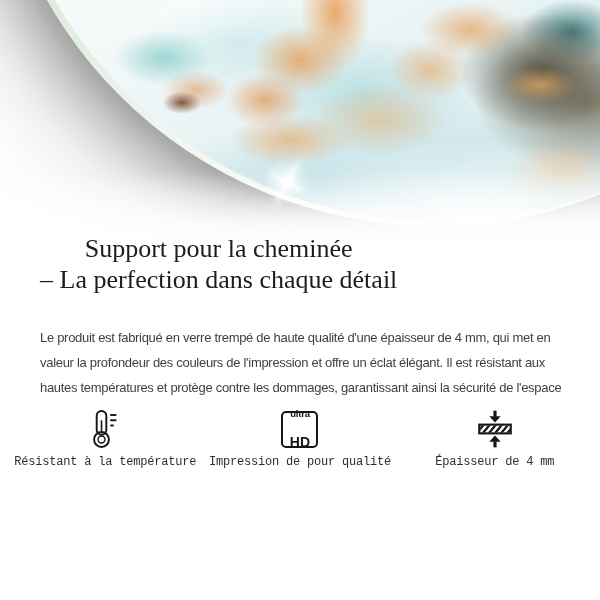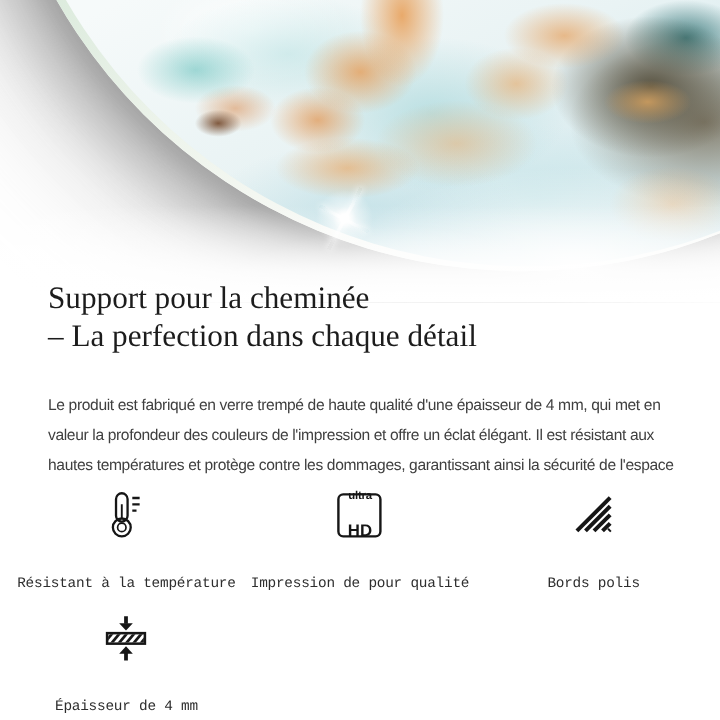"Support pour la cheminée" .title div { text-align: none -> center }
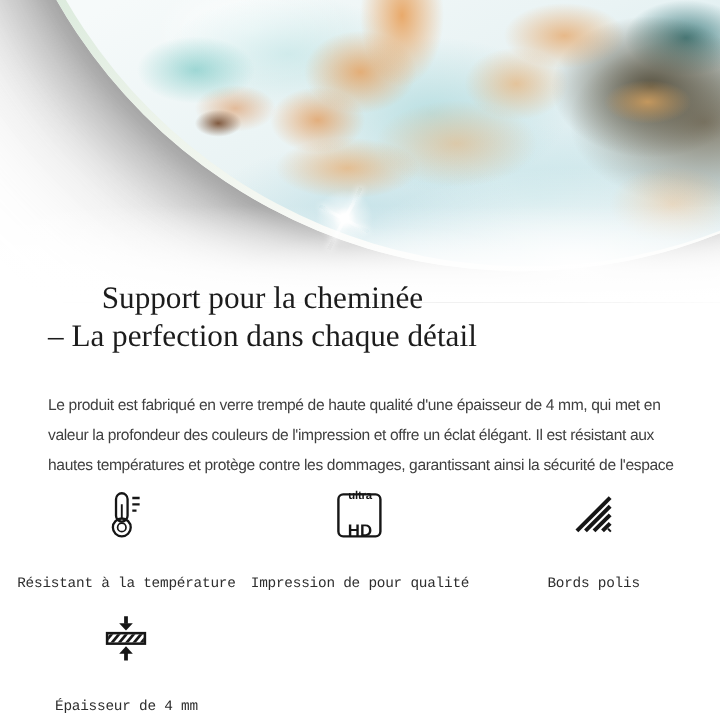"ultra" .feature { gap: 24px -> none }
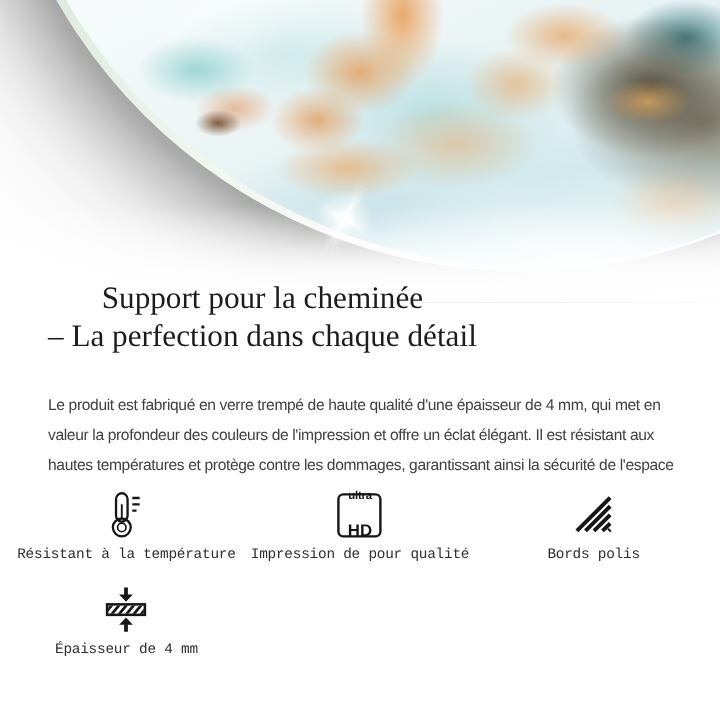"Bords polis" div.feature { html: <div> <div> <svg> <line></line> <line></line> <line></line> <line></line> <line></line> </svg> </div> <div>Bords polis</div> </div> -> none }
